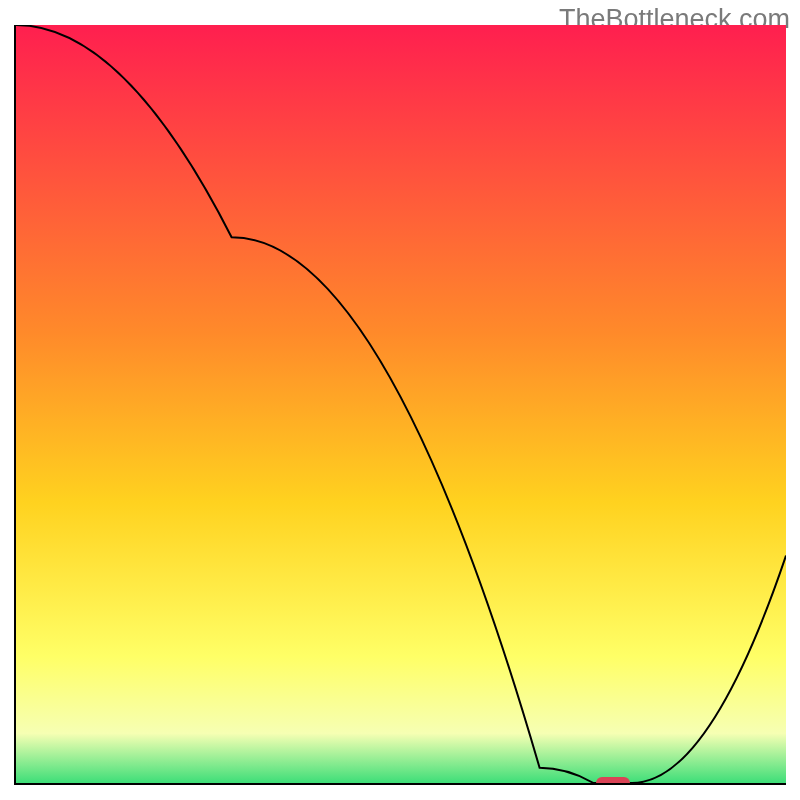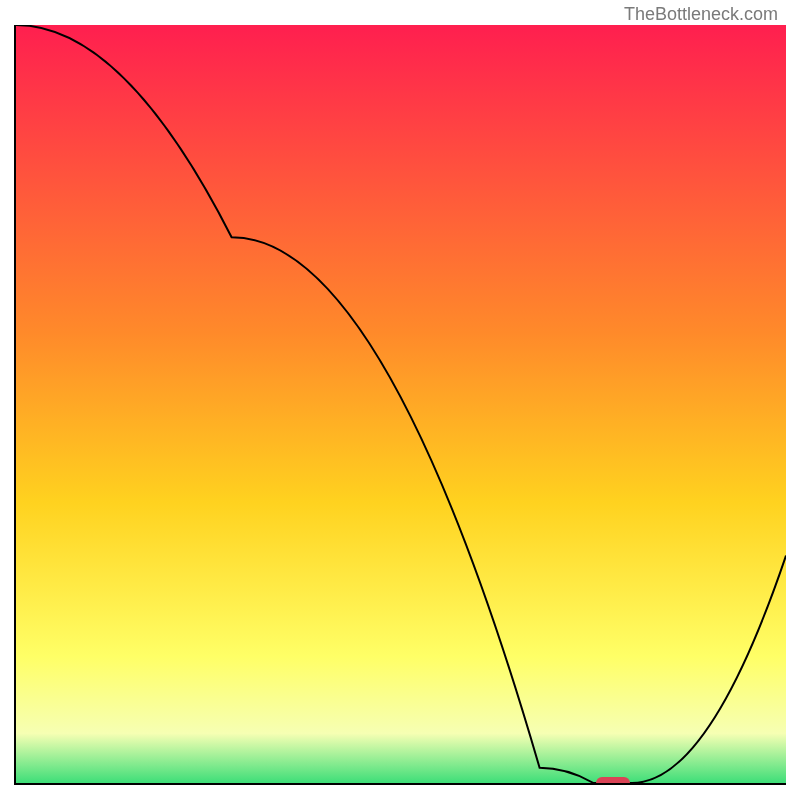"TheBottleneck.com" .watermark { font-size: 18px -> 27px; right: 22px -> 10px }
